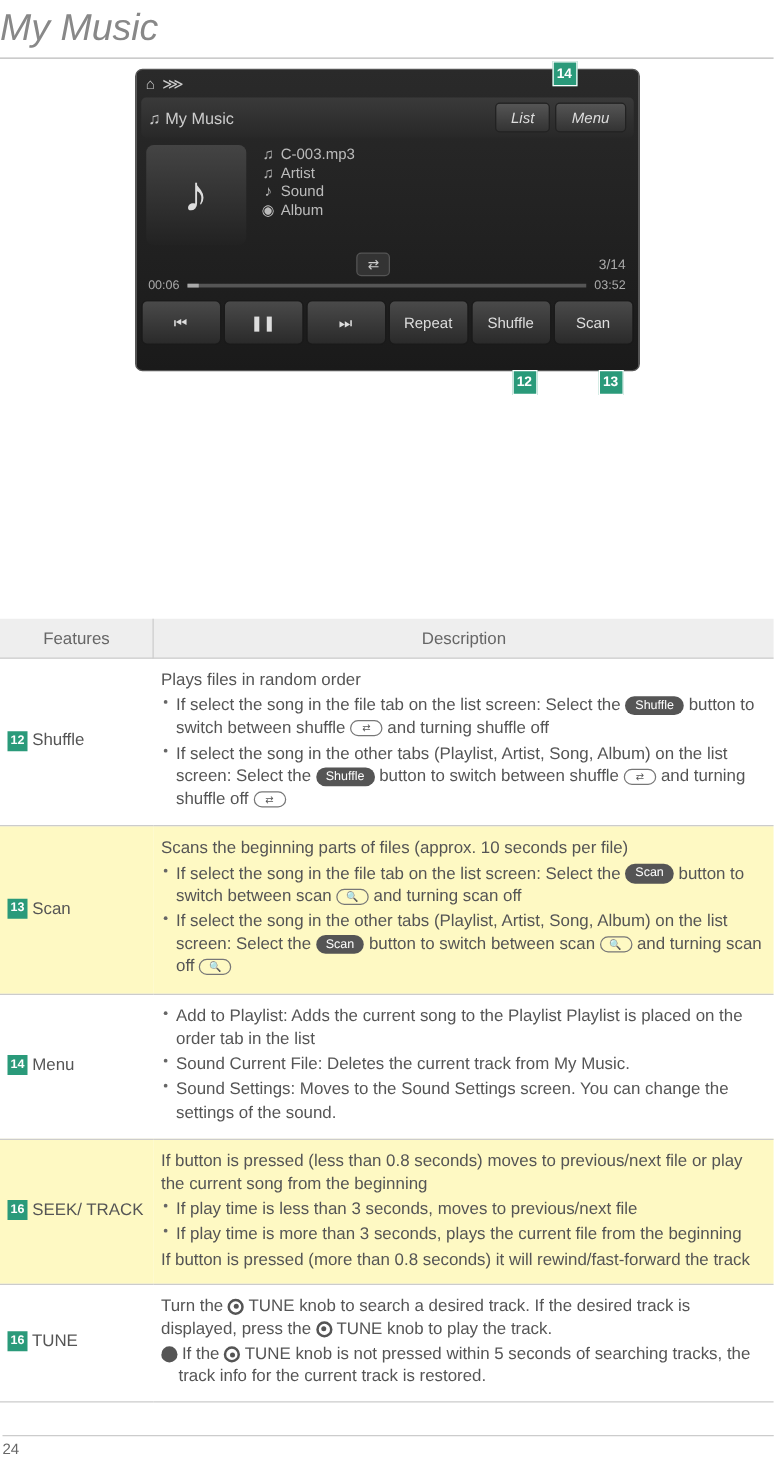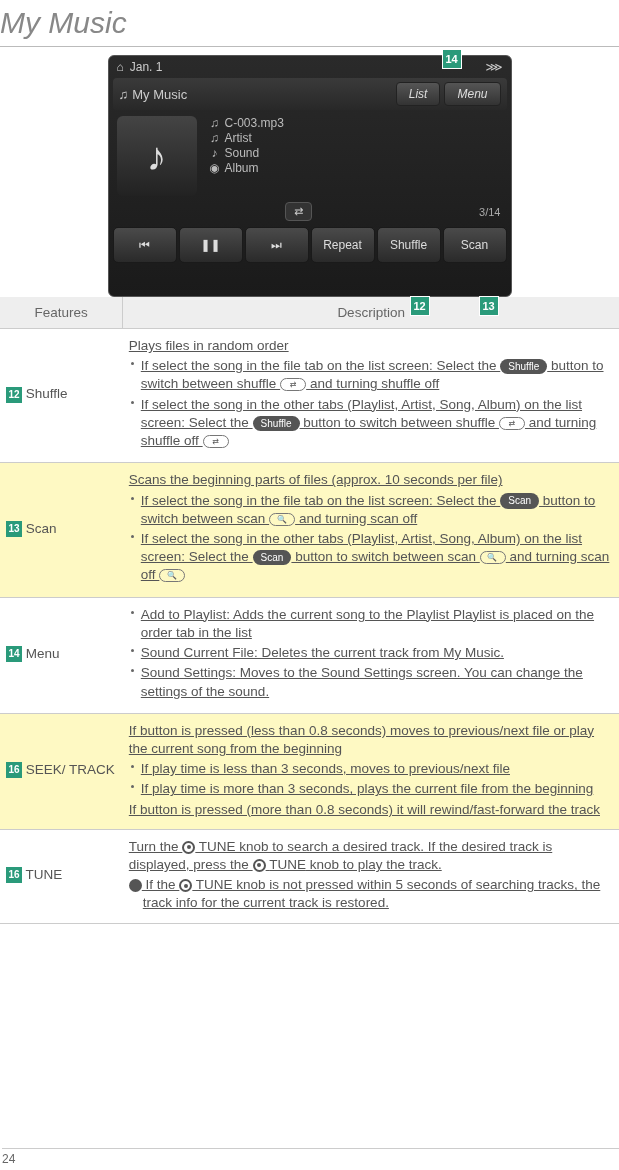"Jan. 1" span.date { html: <span>Jan. 1</span> -> none }
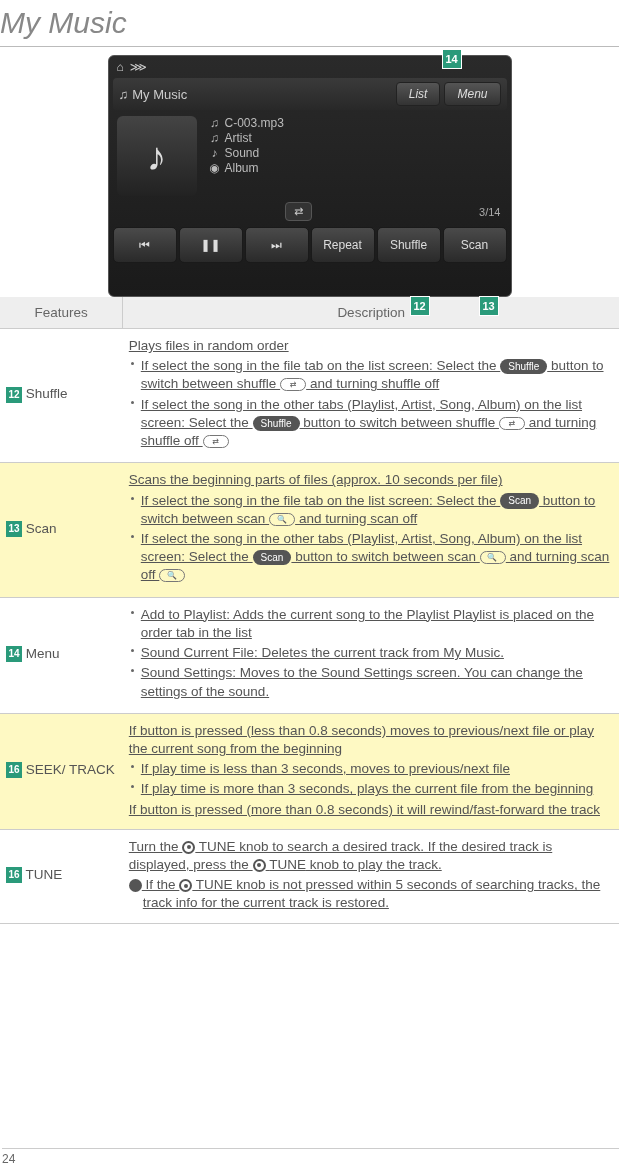"00:06" div.ss-progress { html: none -> <div> <span>00:06</span> <div></div> <span>03:52</span> </div> }
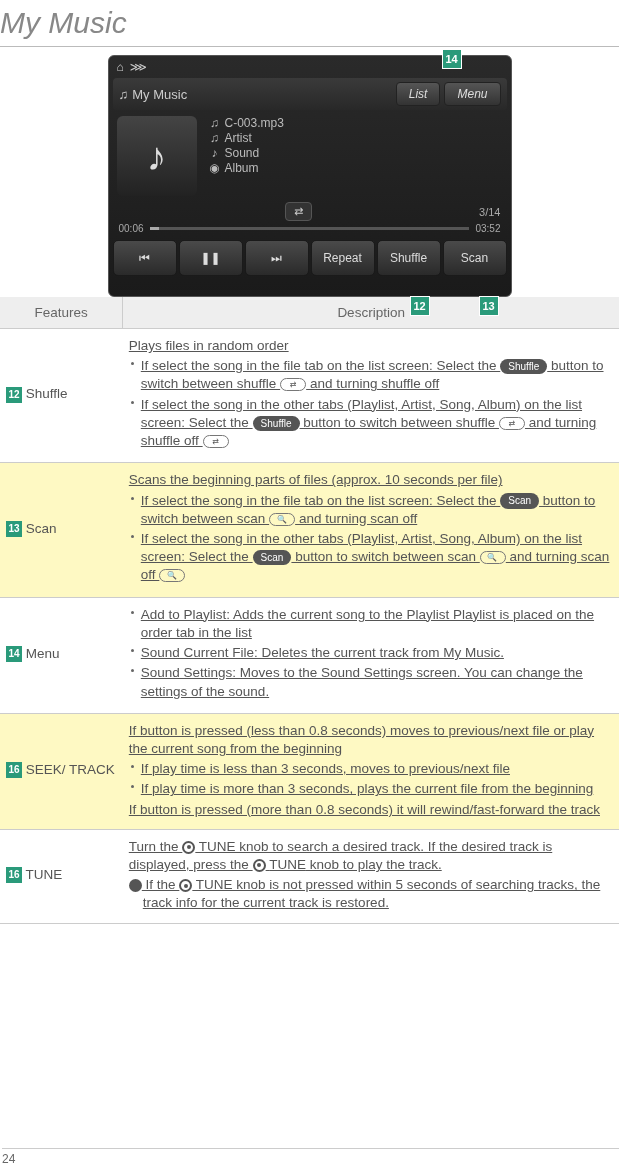"Features" .features-table { margin-top: none -> 198px }
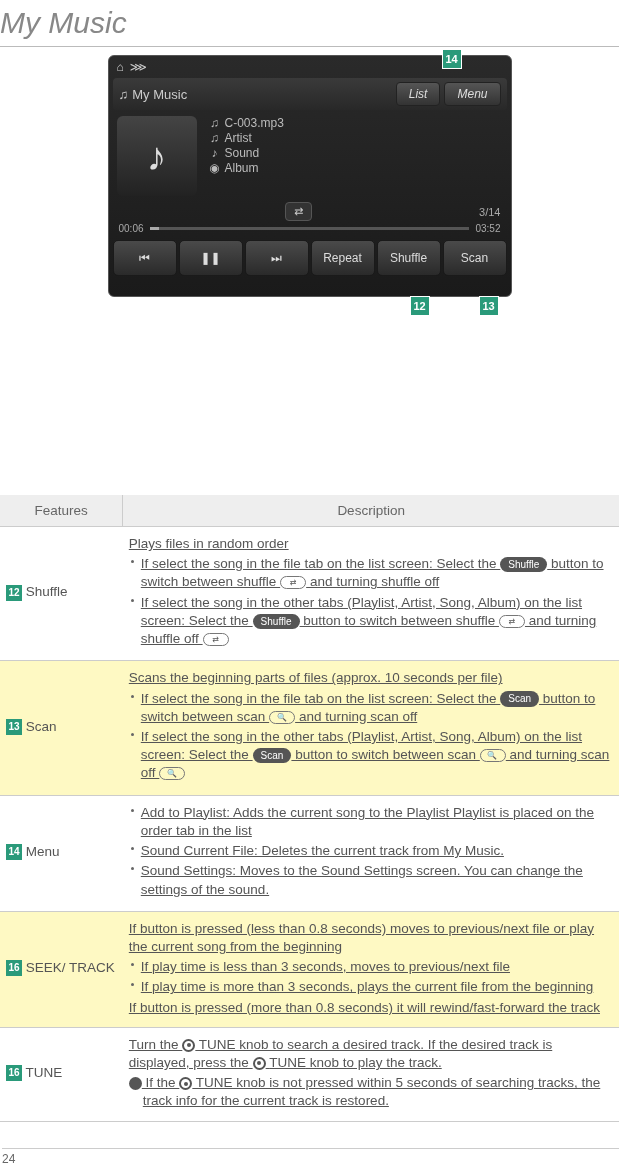"Plays files in random order" .desc-cell { text-decoration: underline -> none }
